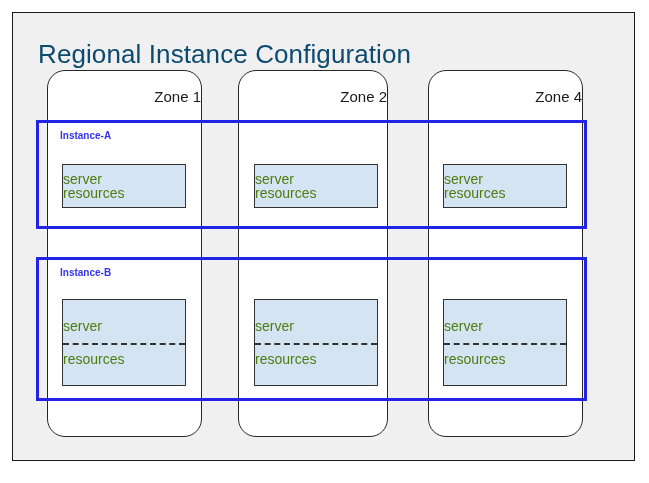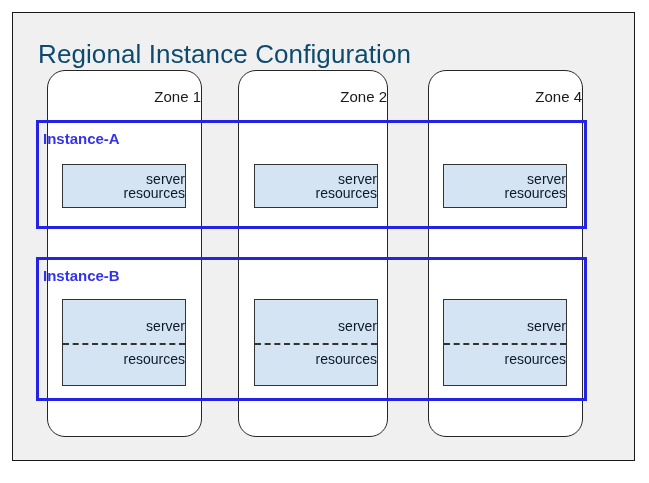"Instance-A" .instance-label { font-size: 15px -> 10px; left: 4px -> 21px }
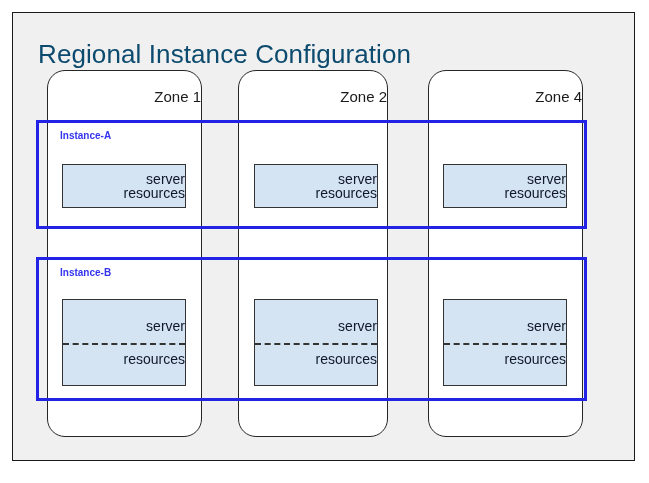"server" .res-box { align-items: flex-end -> flex-start; color: #0f172a -> #4d7c0f }
